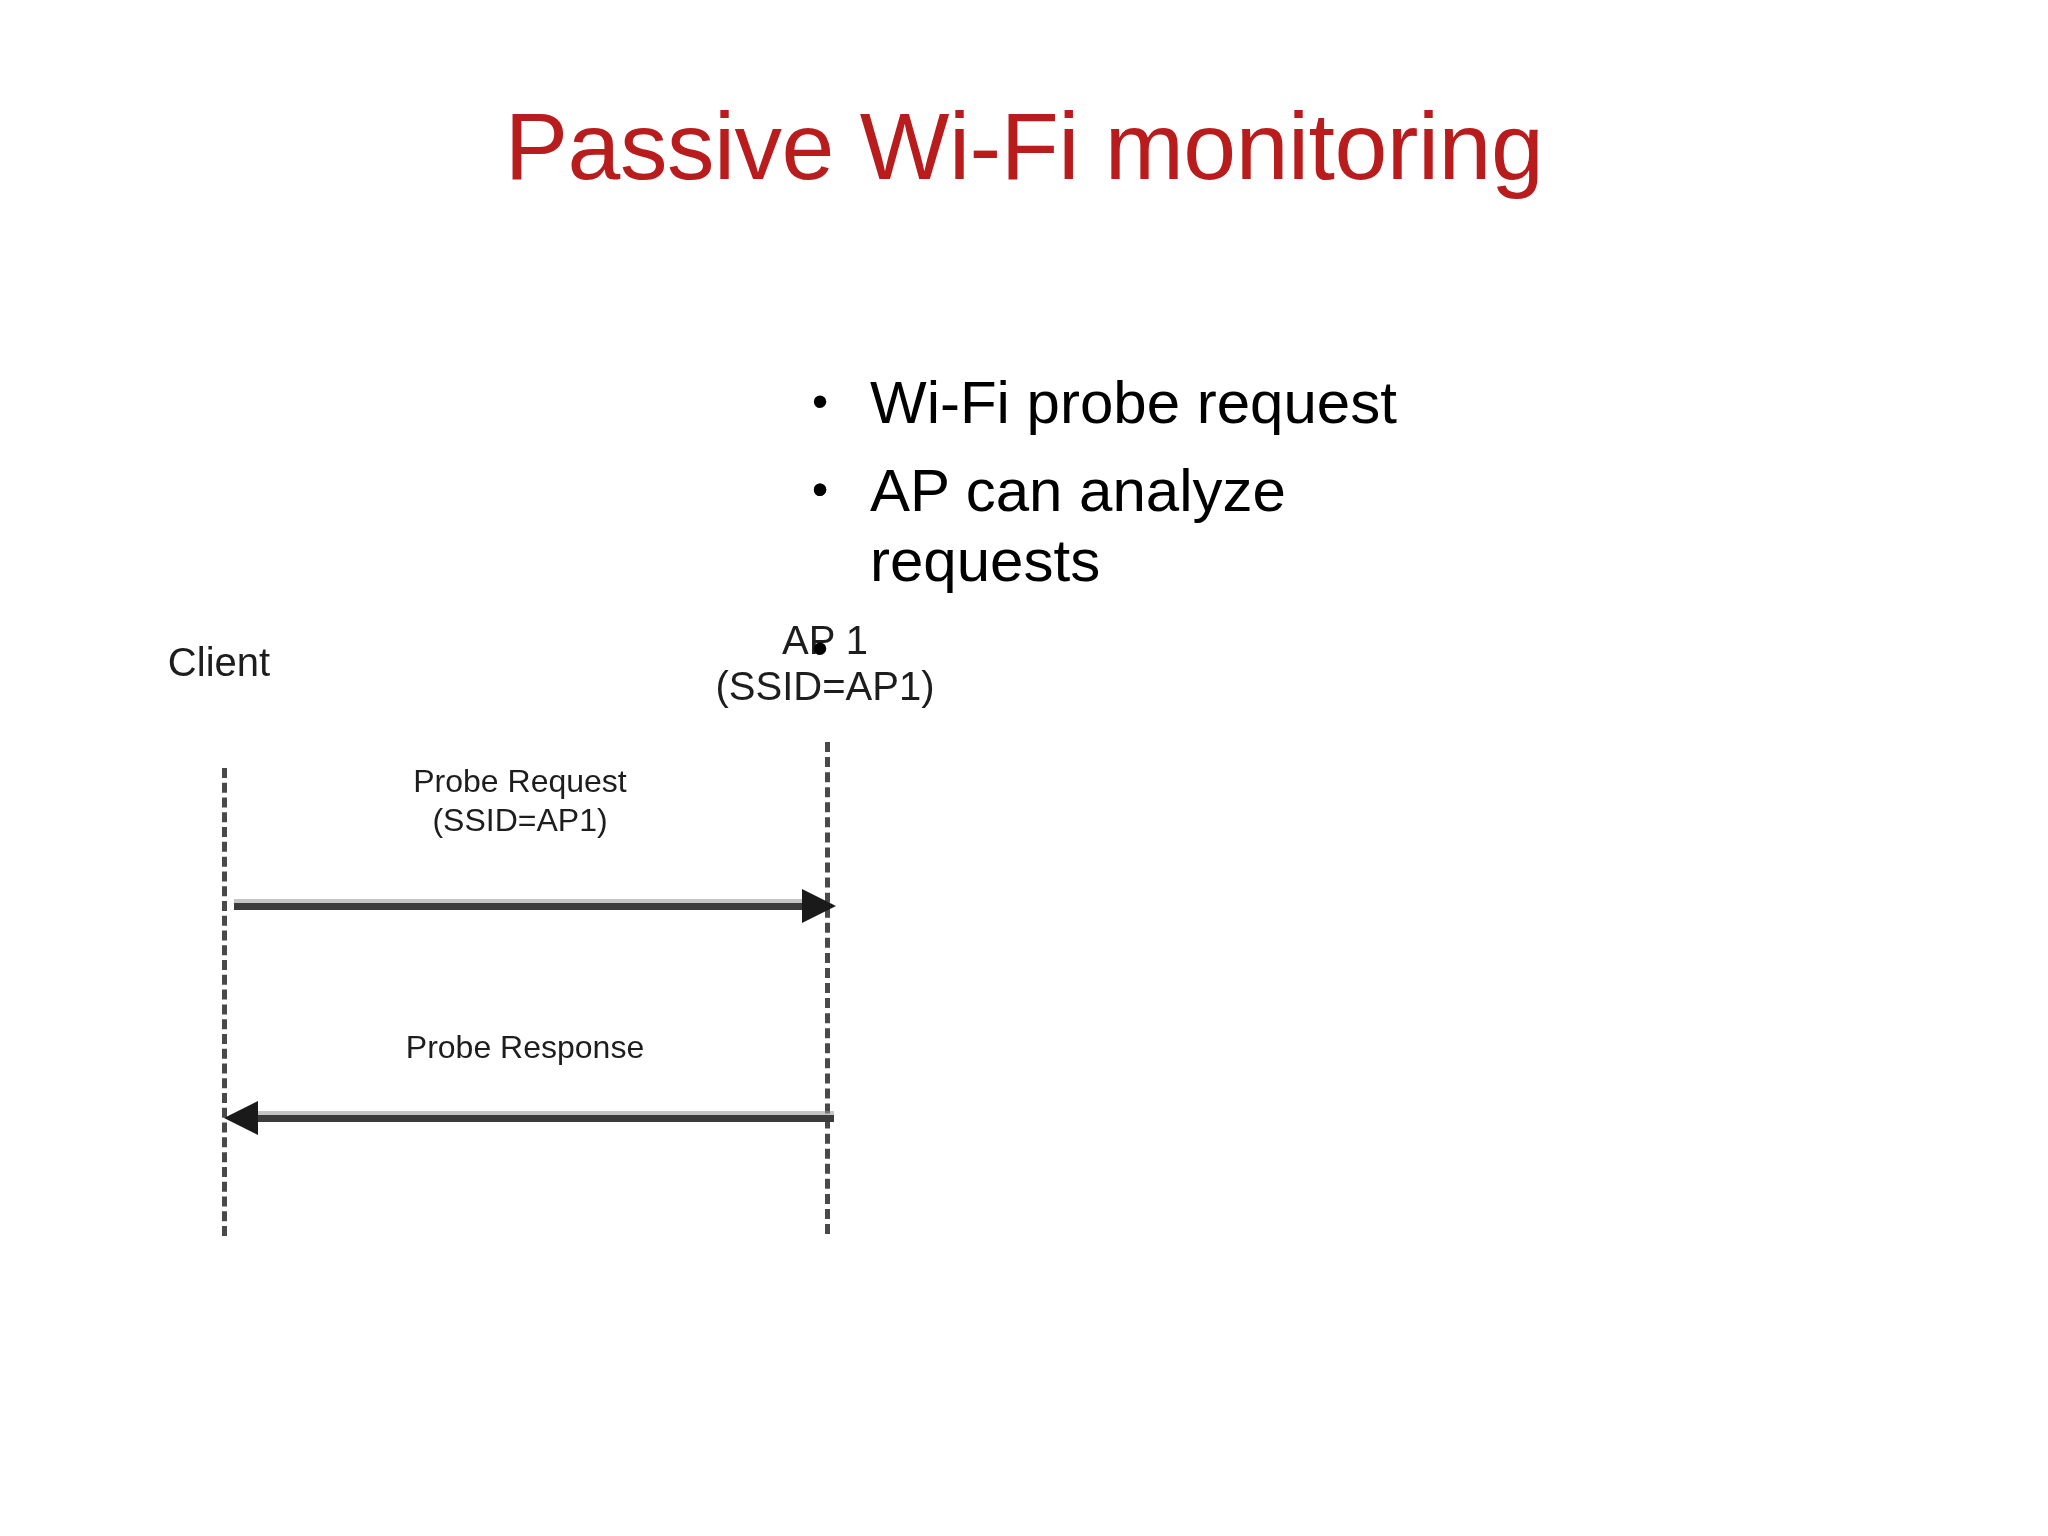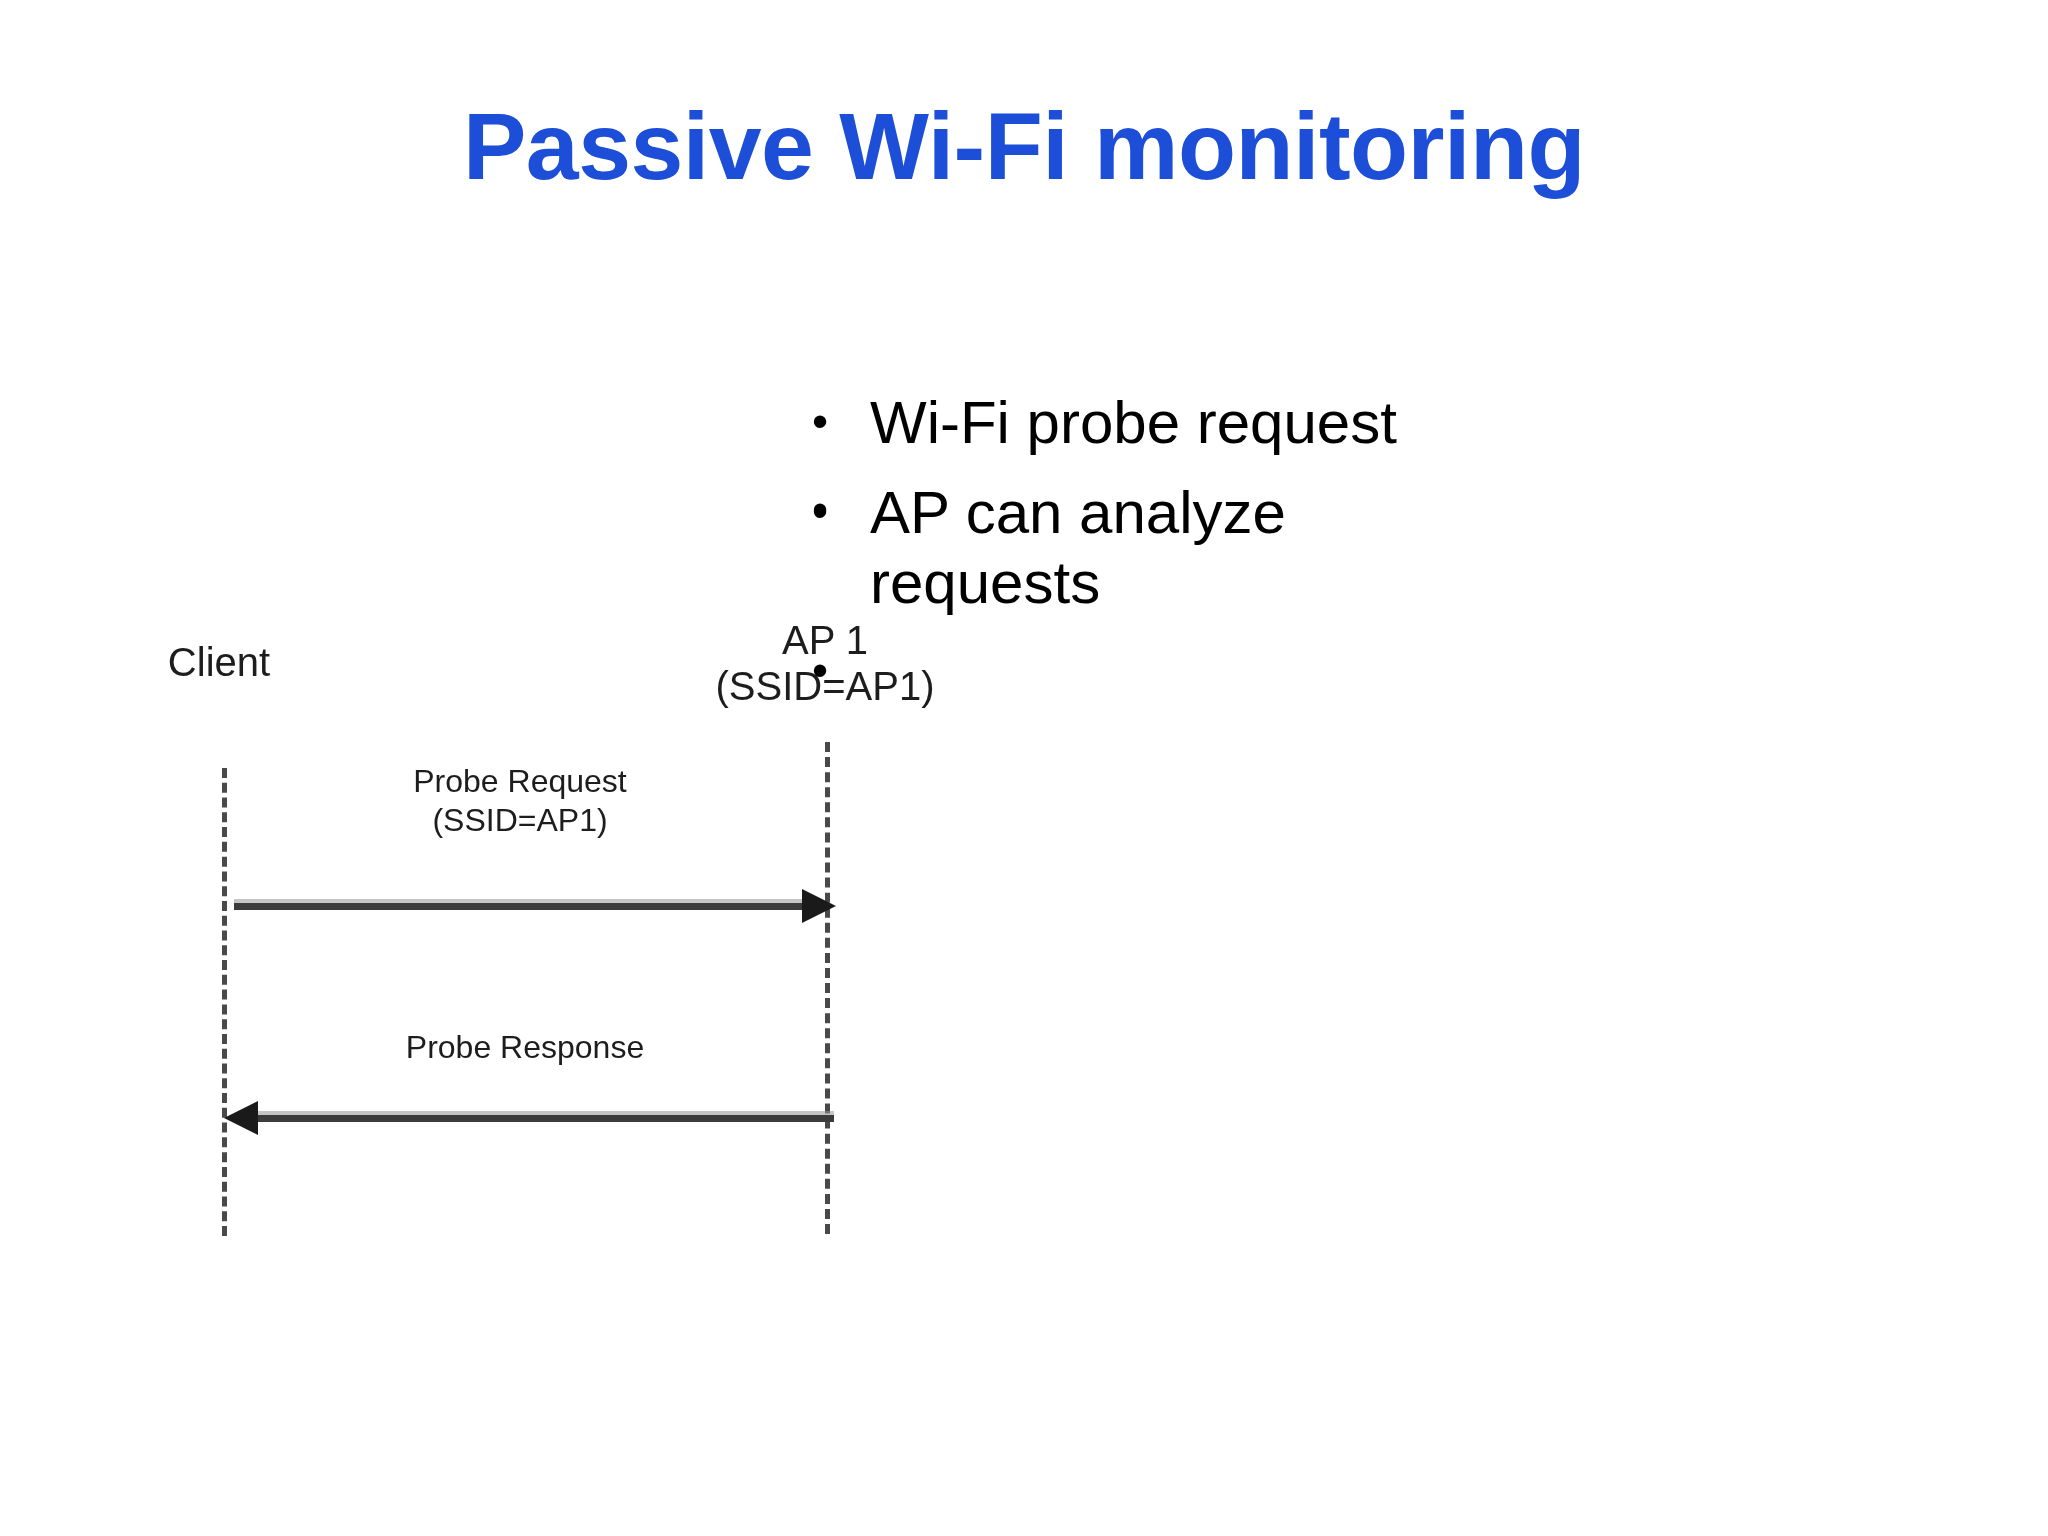"Passive Wi-Fi monitoring" .slide-title { color: #1d4ed8 -> #b91c1c; font-weight: 700 -> 400 }
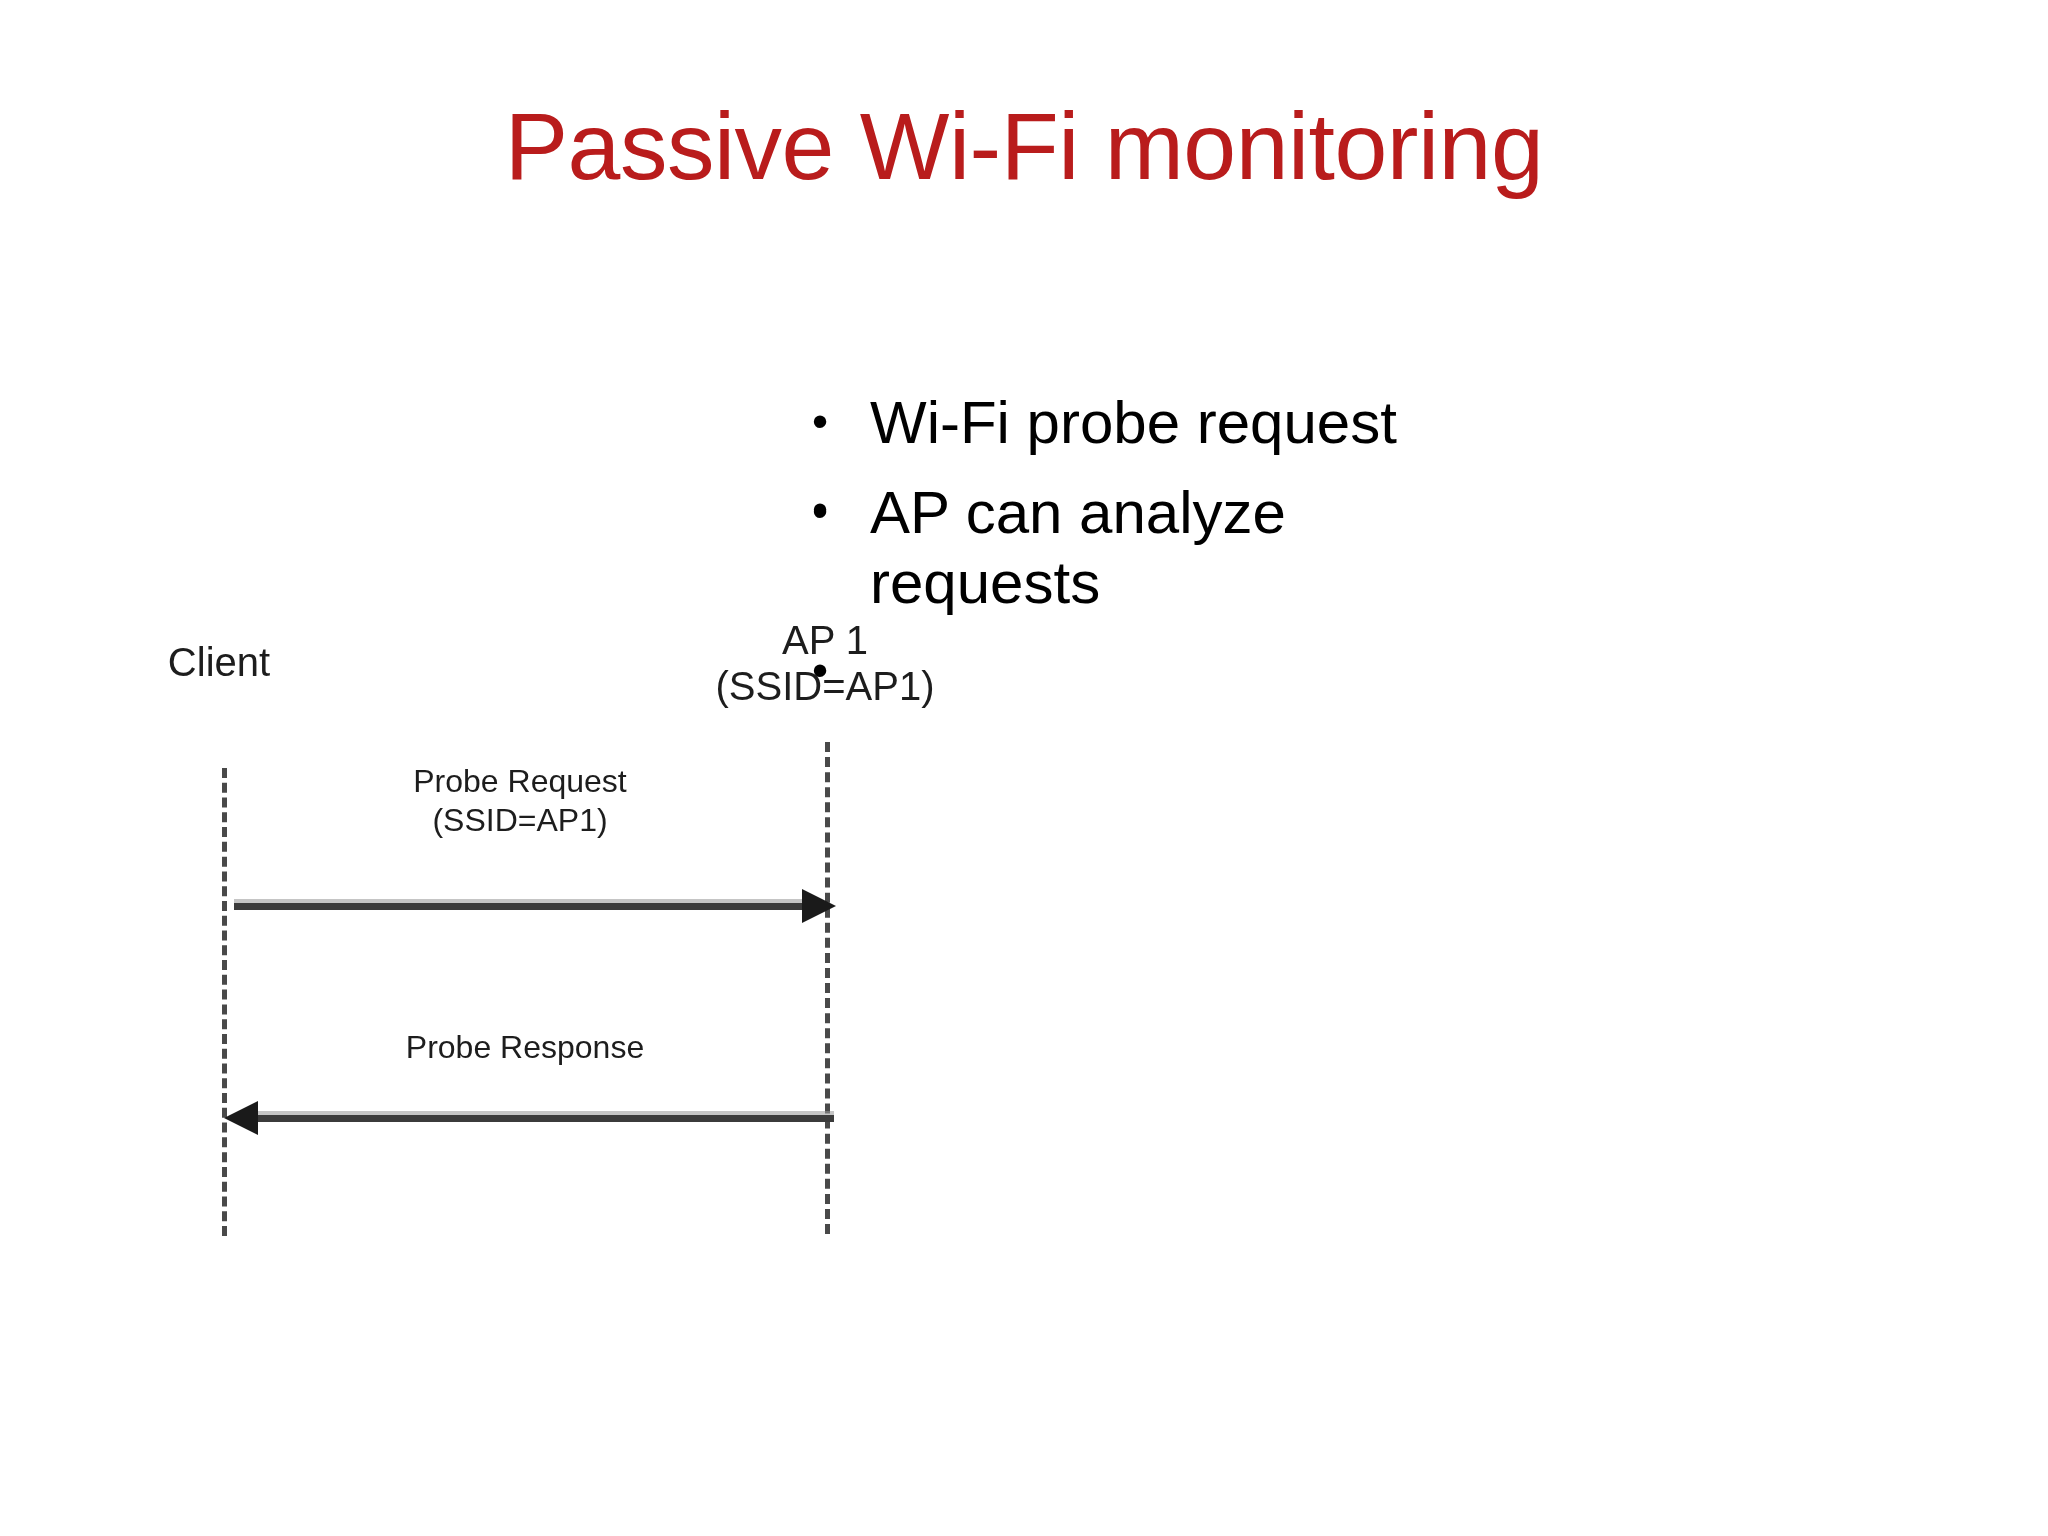"Wi-Fi probe request" .bullet-text { margin-top: 20px -> none }
